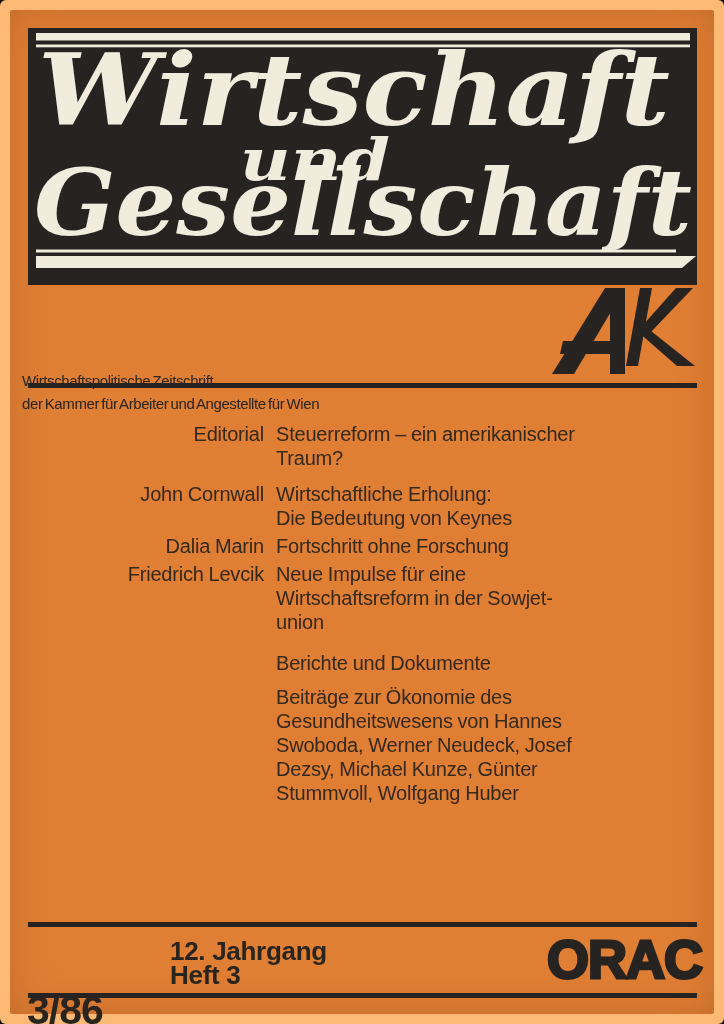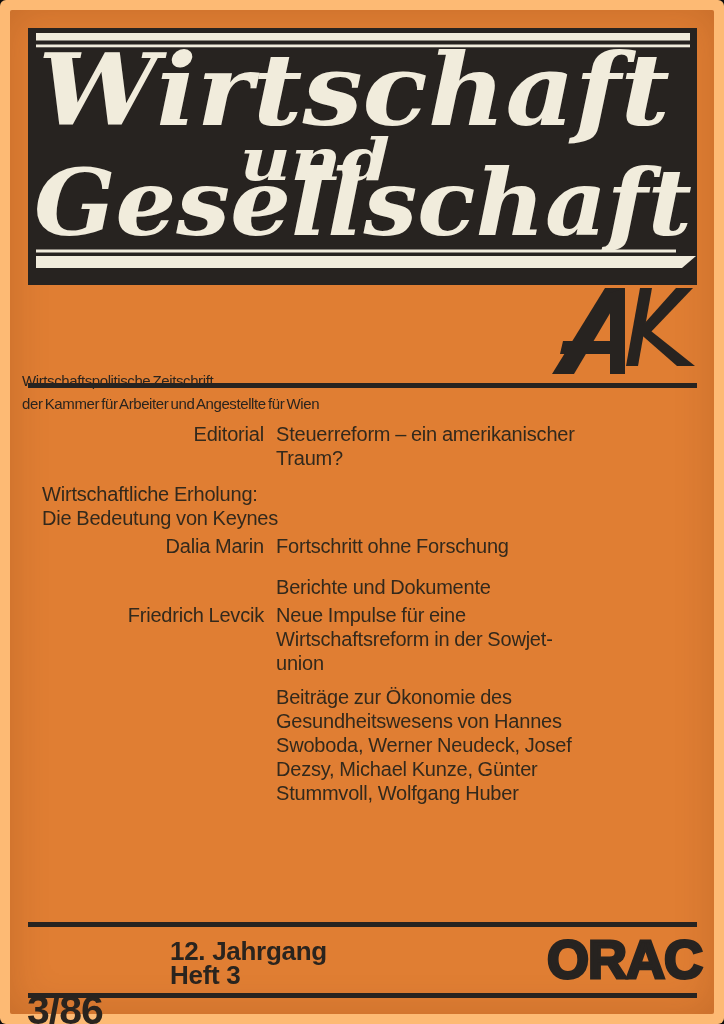"John Cornwall" div.toc-author { html: none -> <div>John Cornwall</div> }
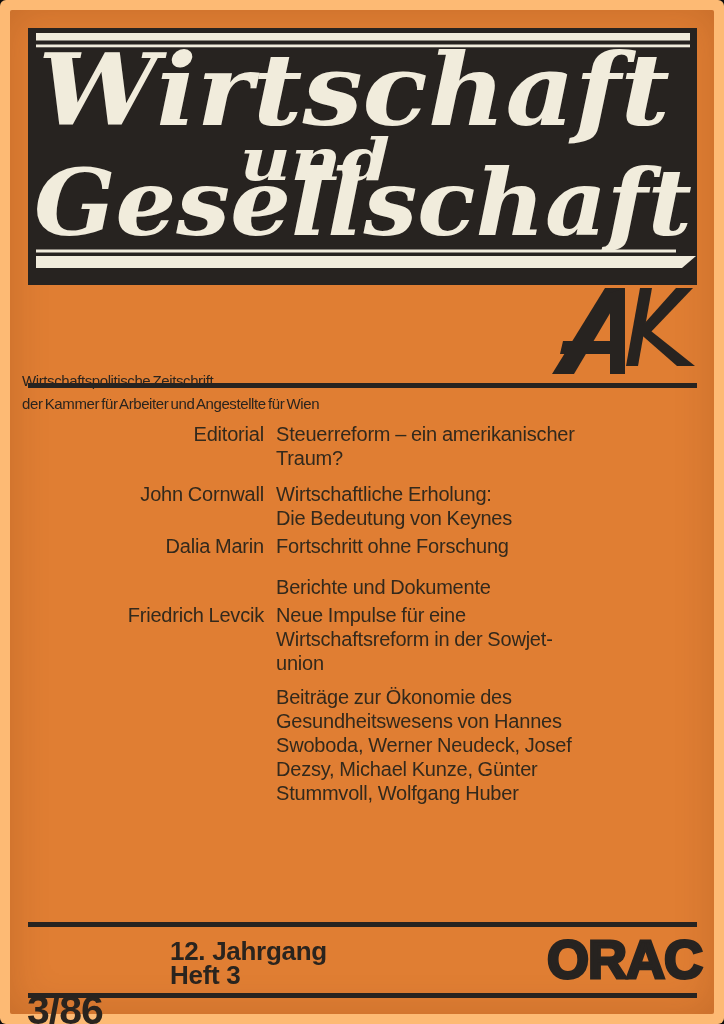"Berichte und Dokumente" div.toc-row { order: before "Friedrich Levcik" -> after "Friedrich Levcik" }
